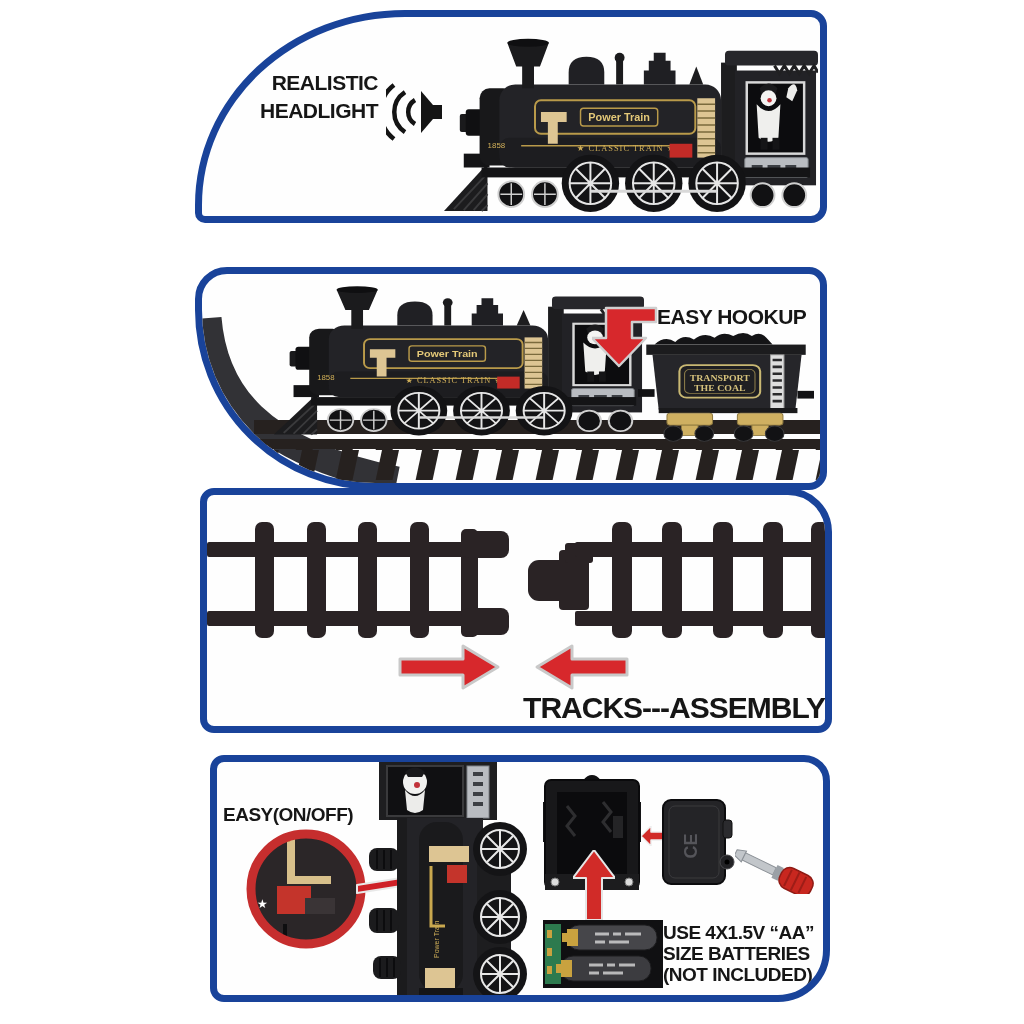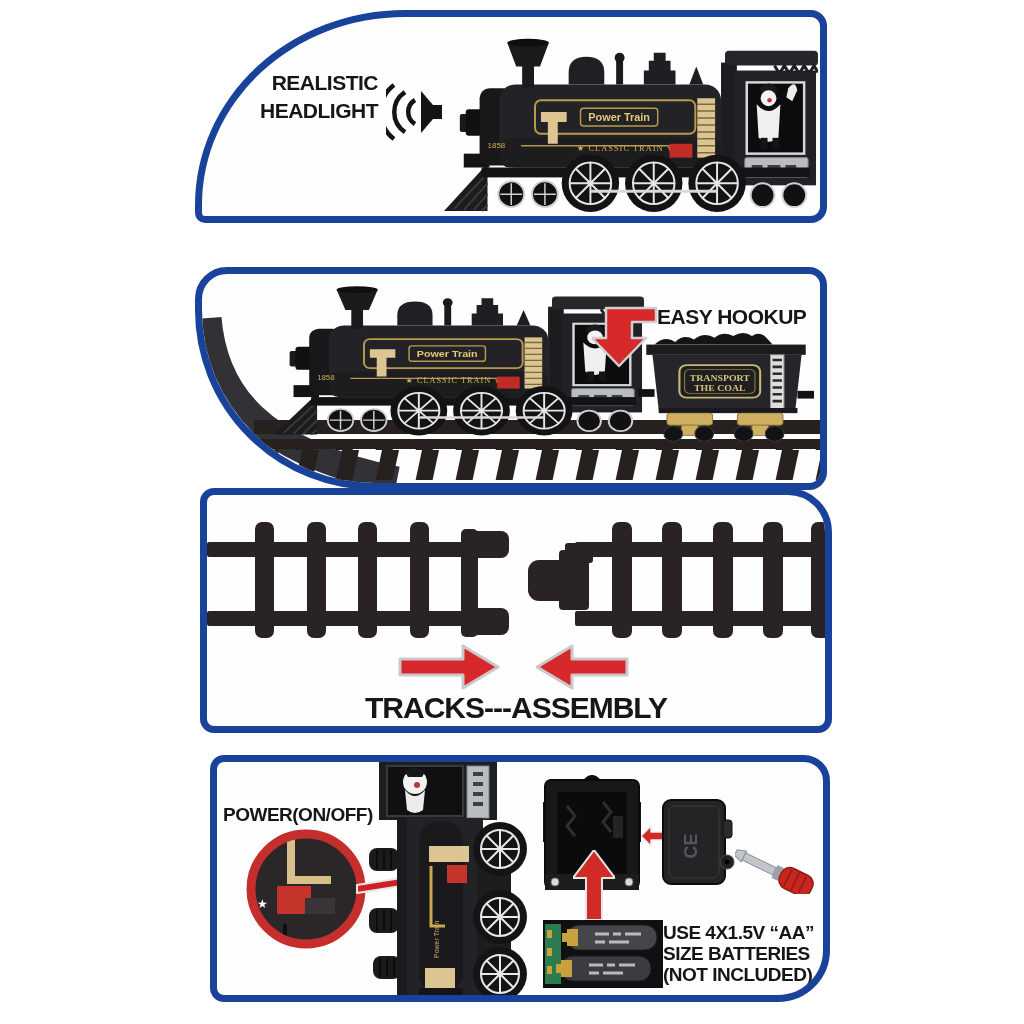"TRACKS---ASSEMBLY" #p3label { text-align: center -> right }
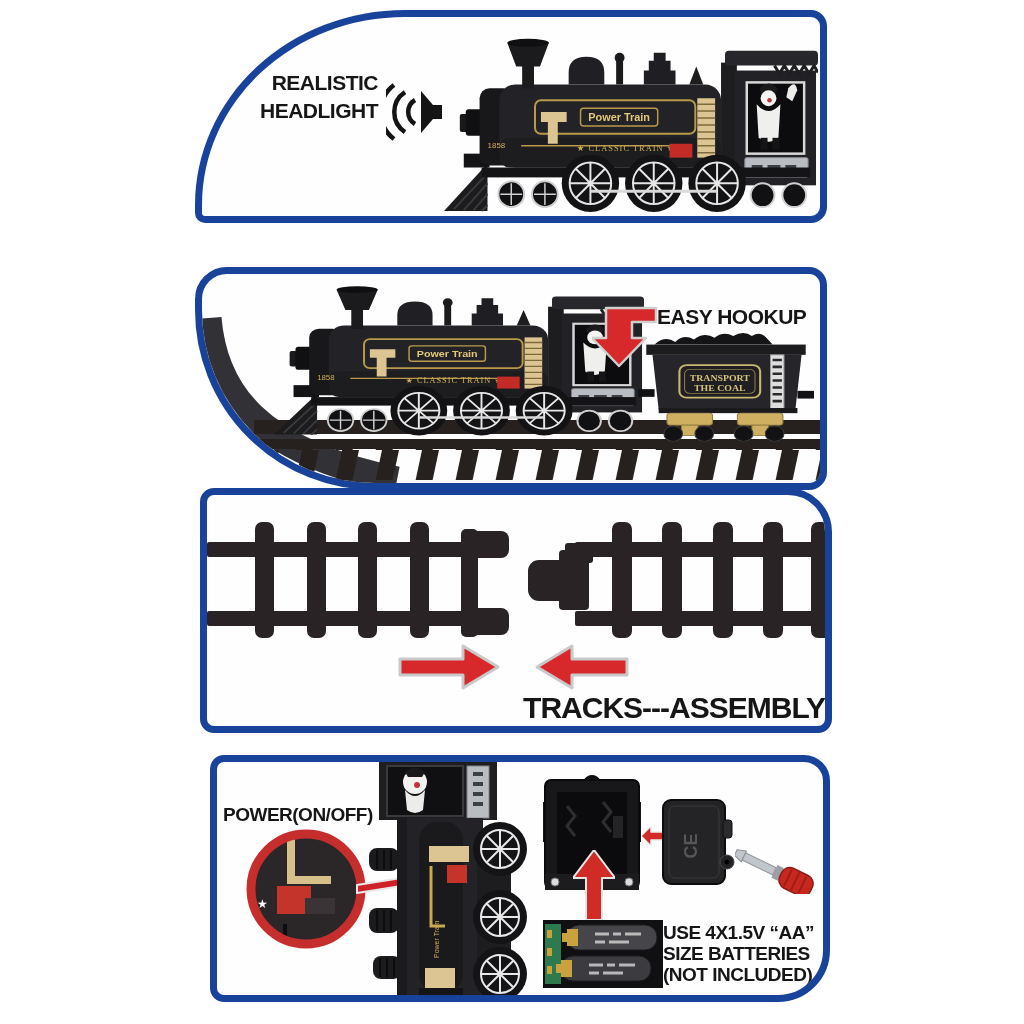"POWER(ON/OFF)" div.abs { text: POWER -> EASY }
